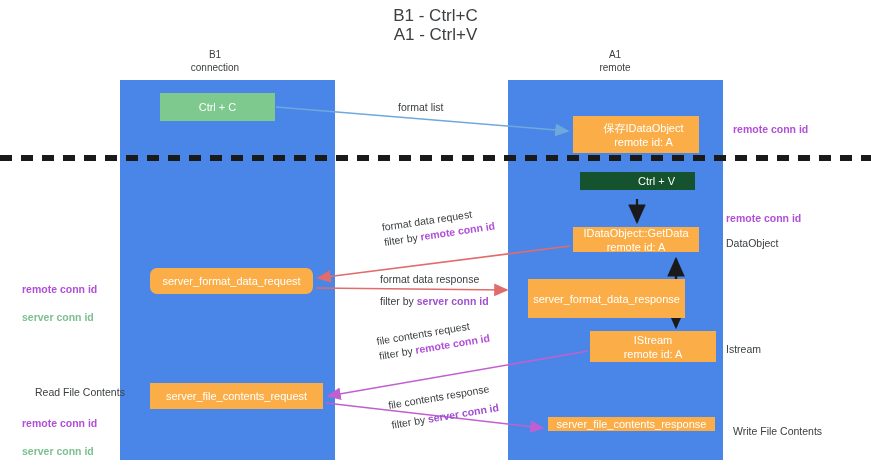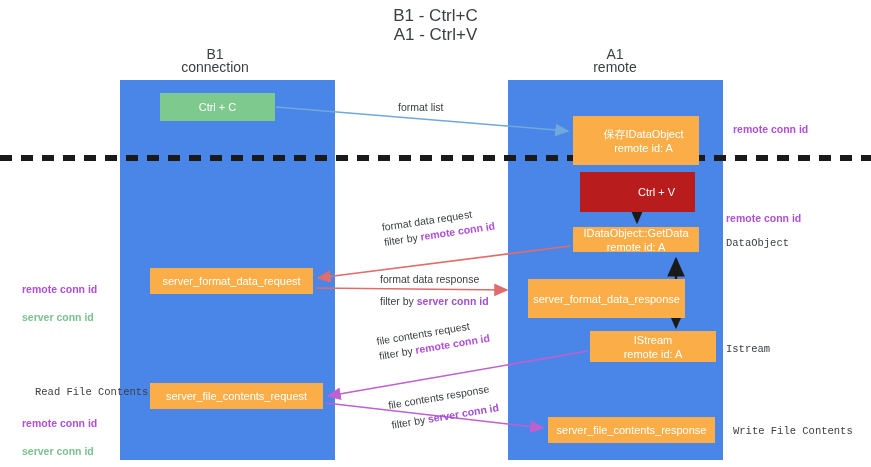"B1" .colhead { font-size: 14px -> 10px }
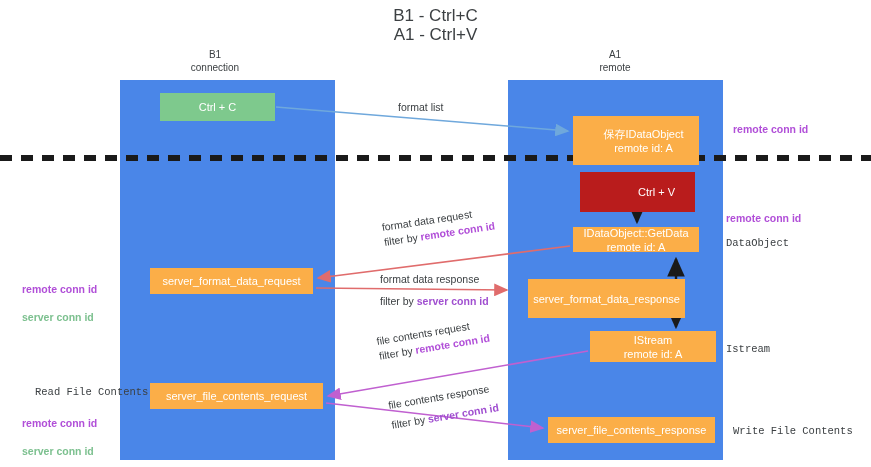"保存IDataObject" #n-idataobject { height: 49px -> 37px }
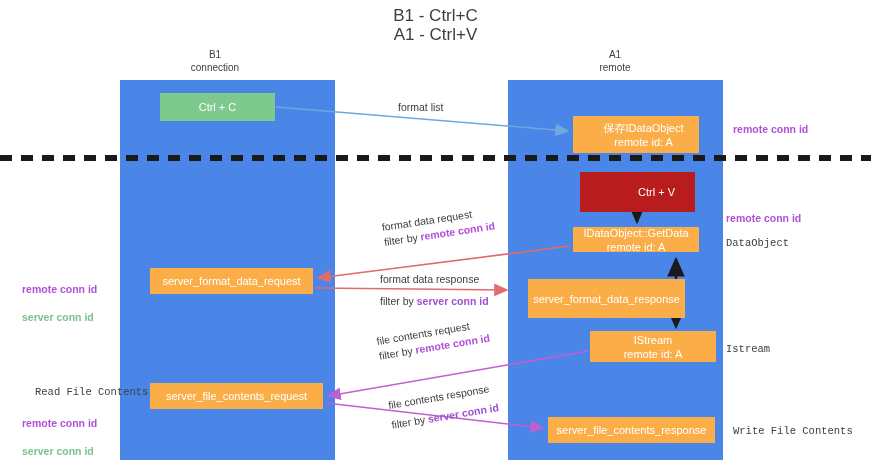"Ctrl + V" #n-ctrlv { background: #b91c1c -> #14532d; height: 40px -> 18px }
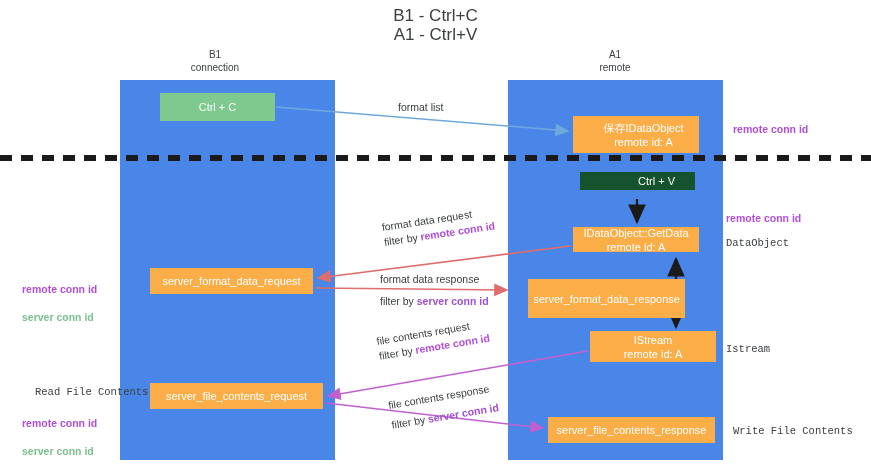"DataObject" .side.plain { font-family: Liberation Mono, monospace -> none }
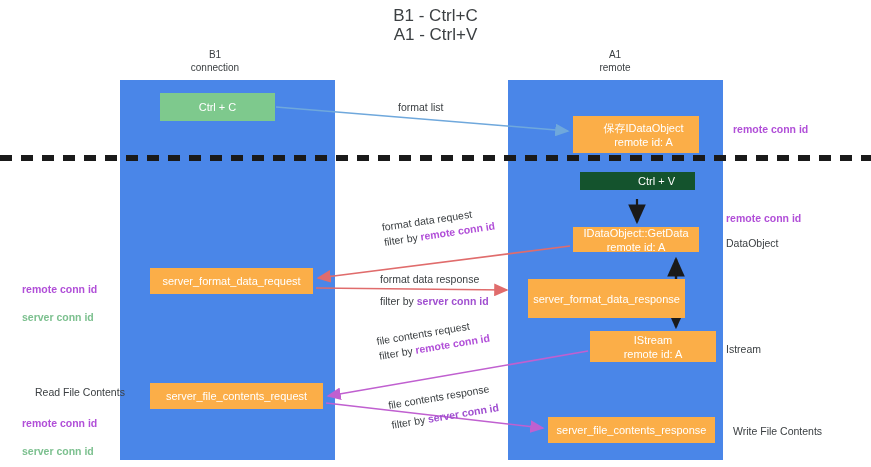"server_format_data_request" #n-fmt-req { border-radius: none -> 7px }
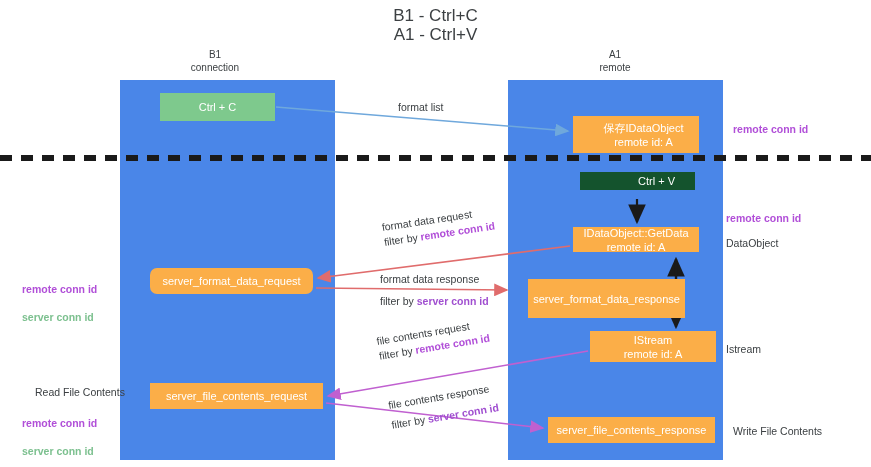"server_file_contents_response" #n-file-res { height: 26px -> 14px }
